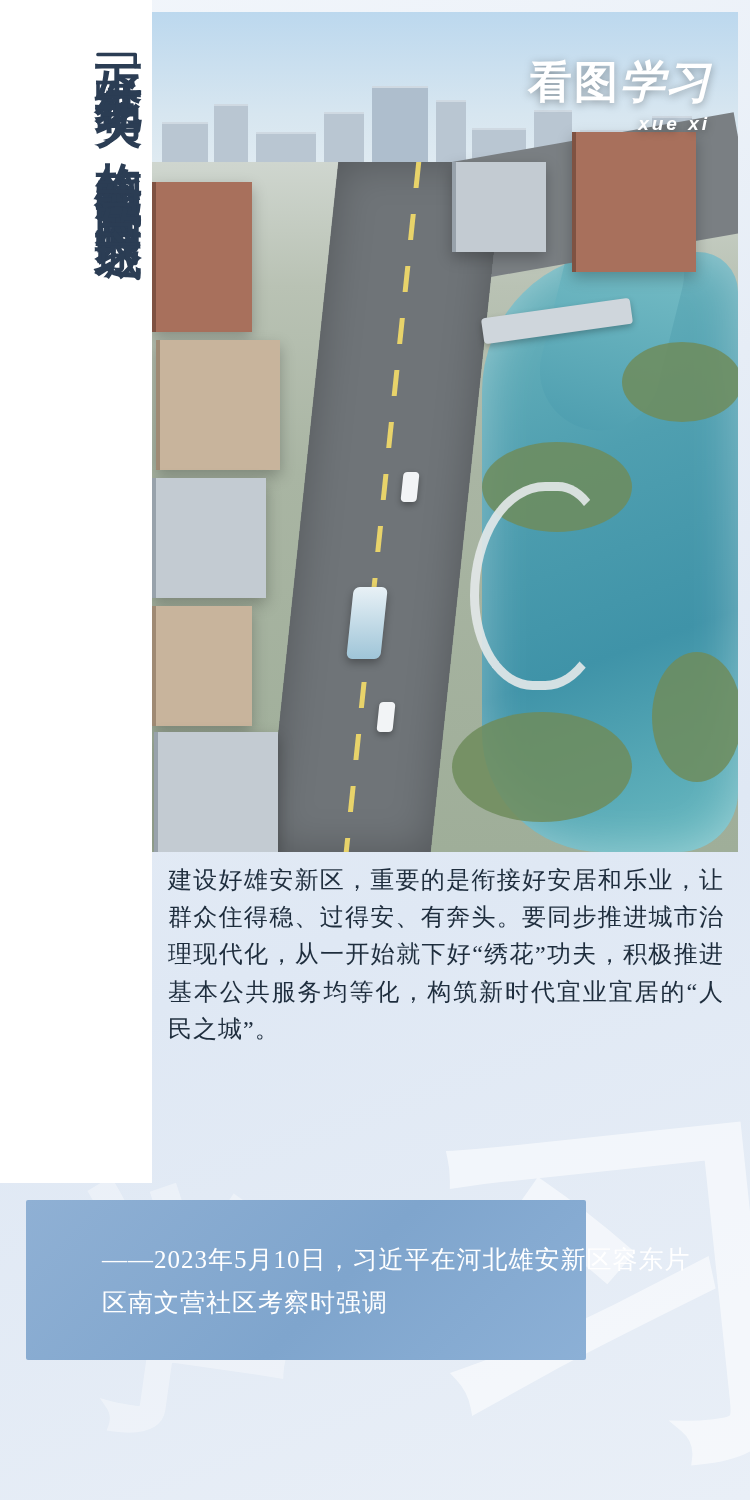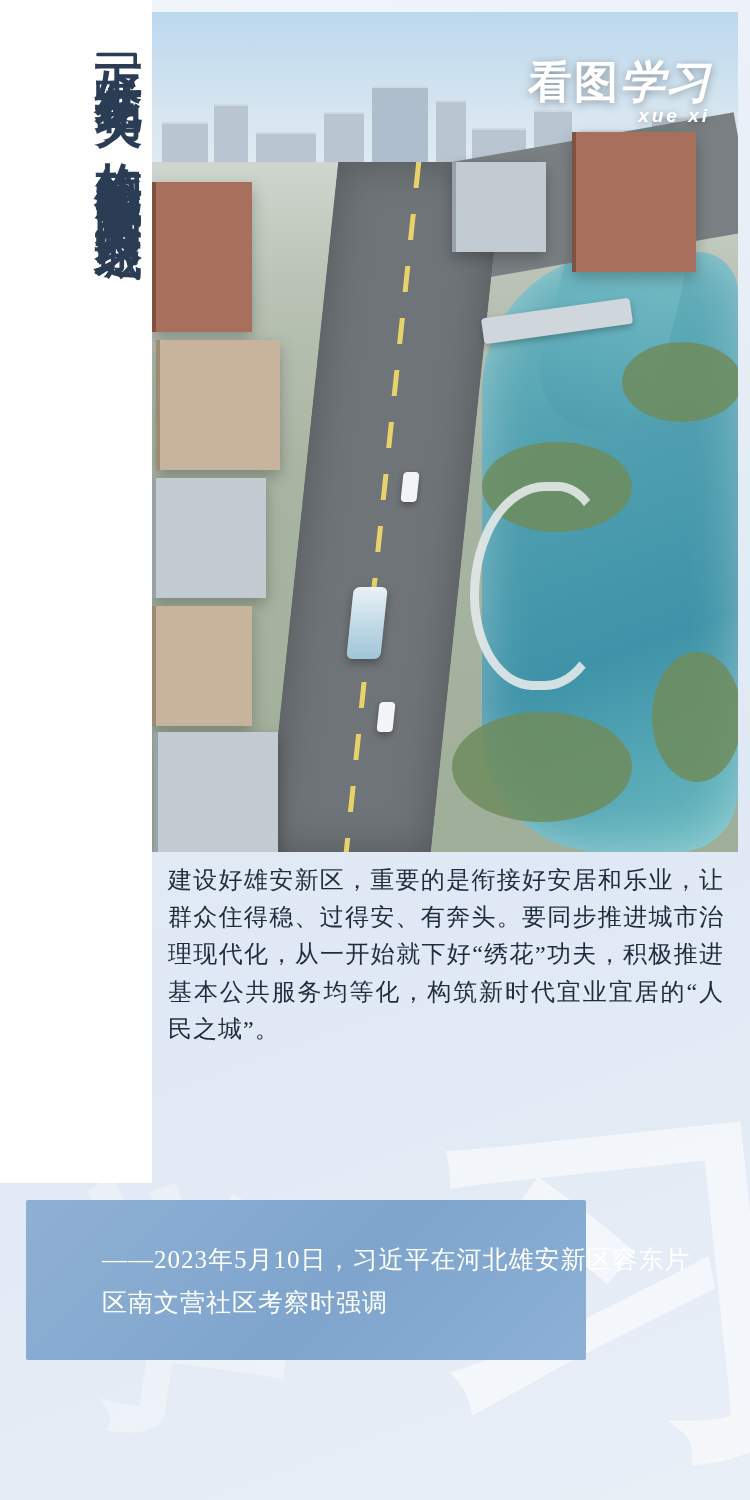"xue xi" .logo-pinyin { margin-top: none -> 8px }
